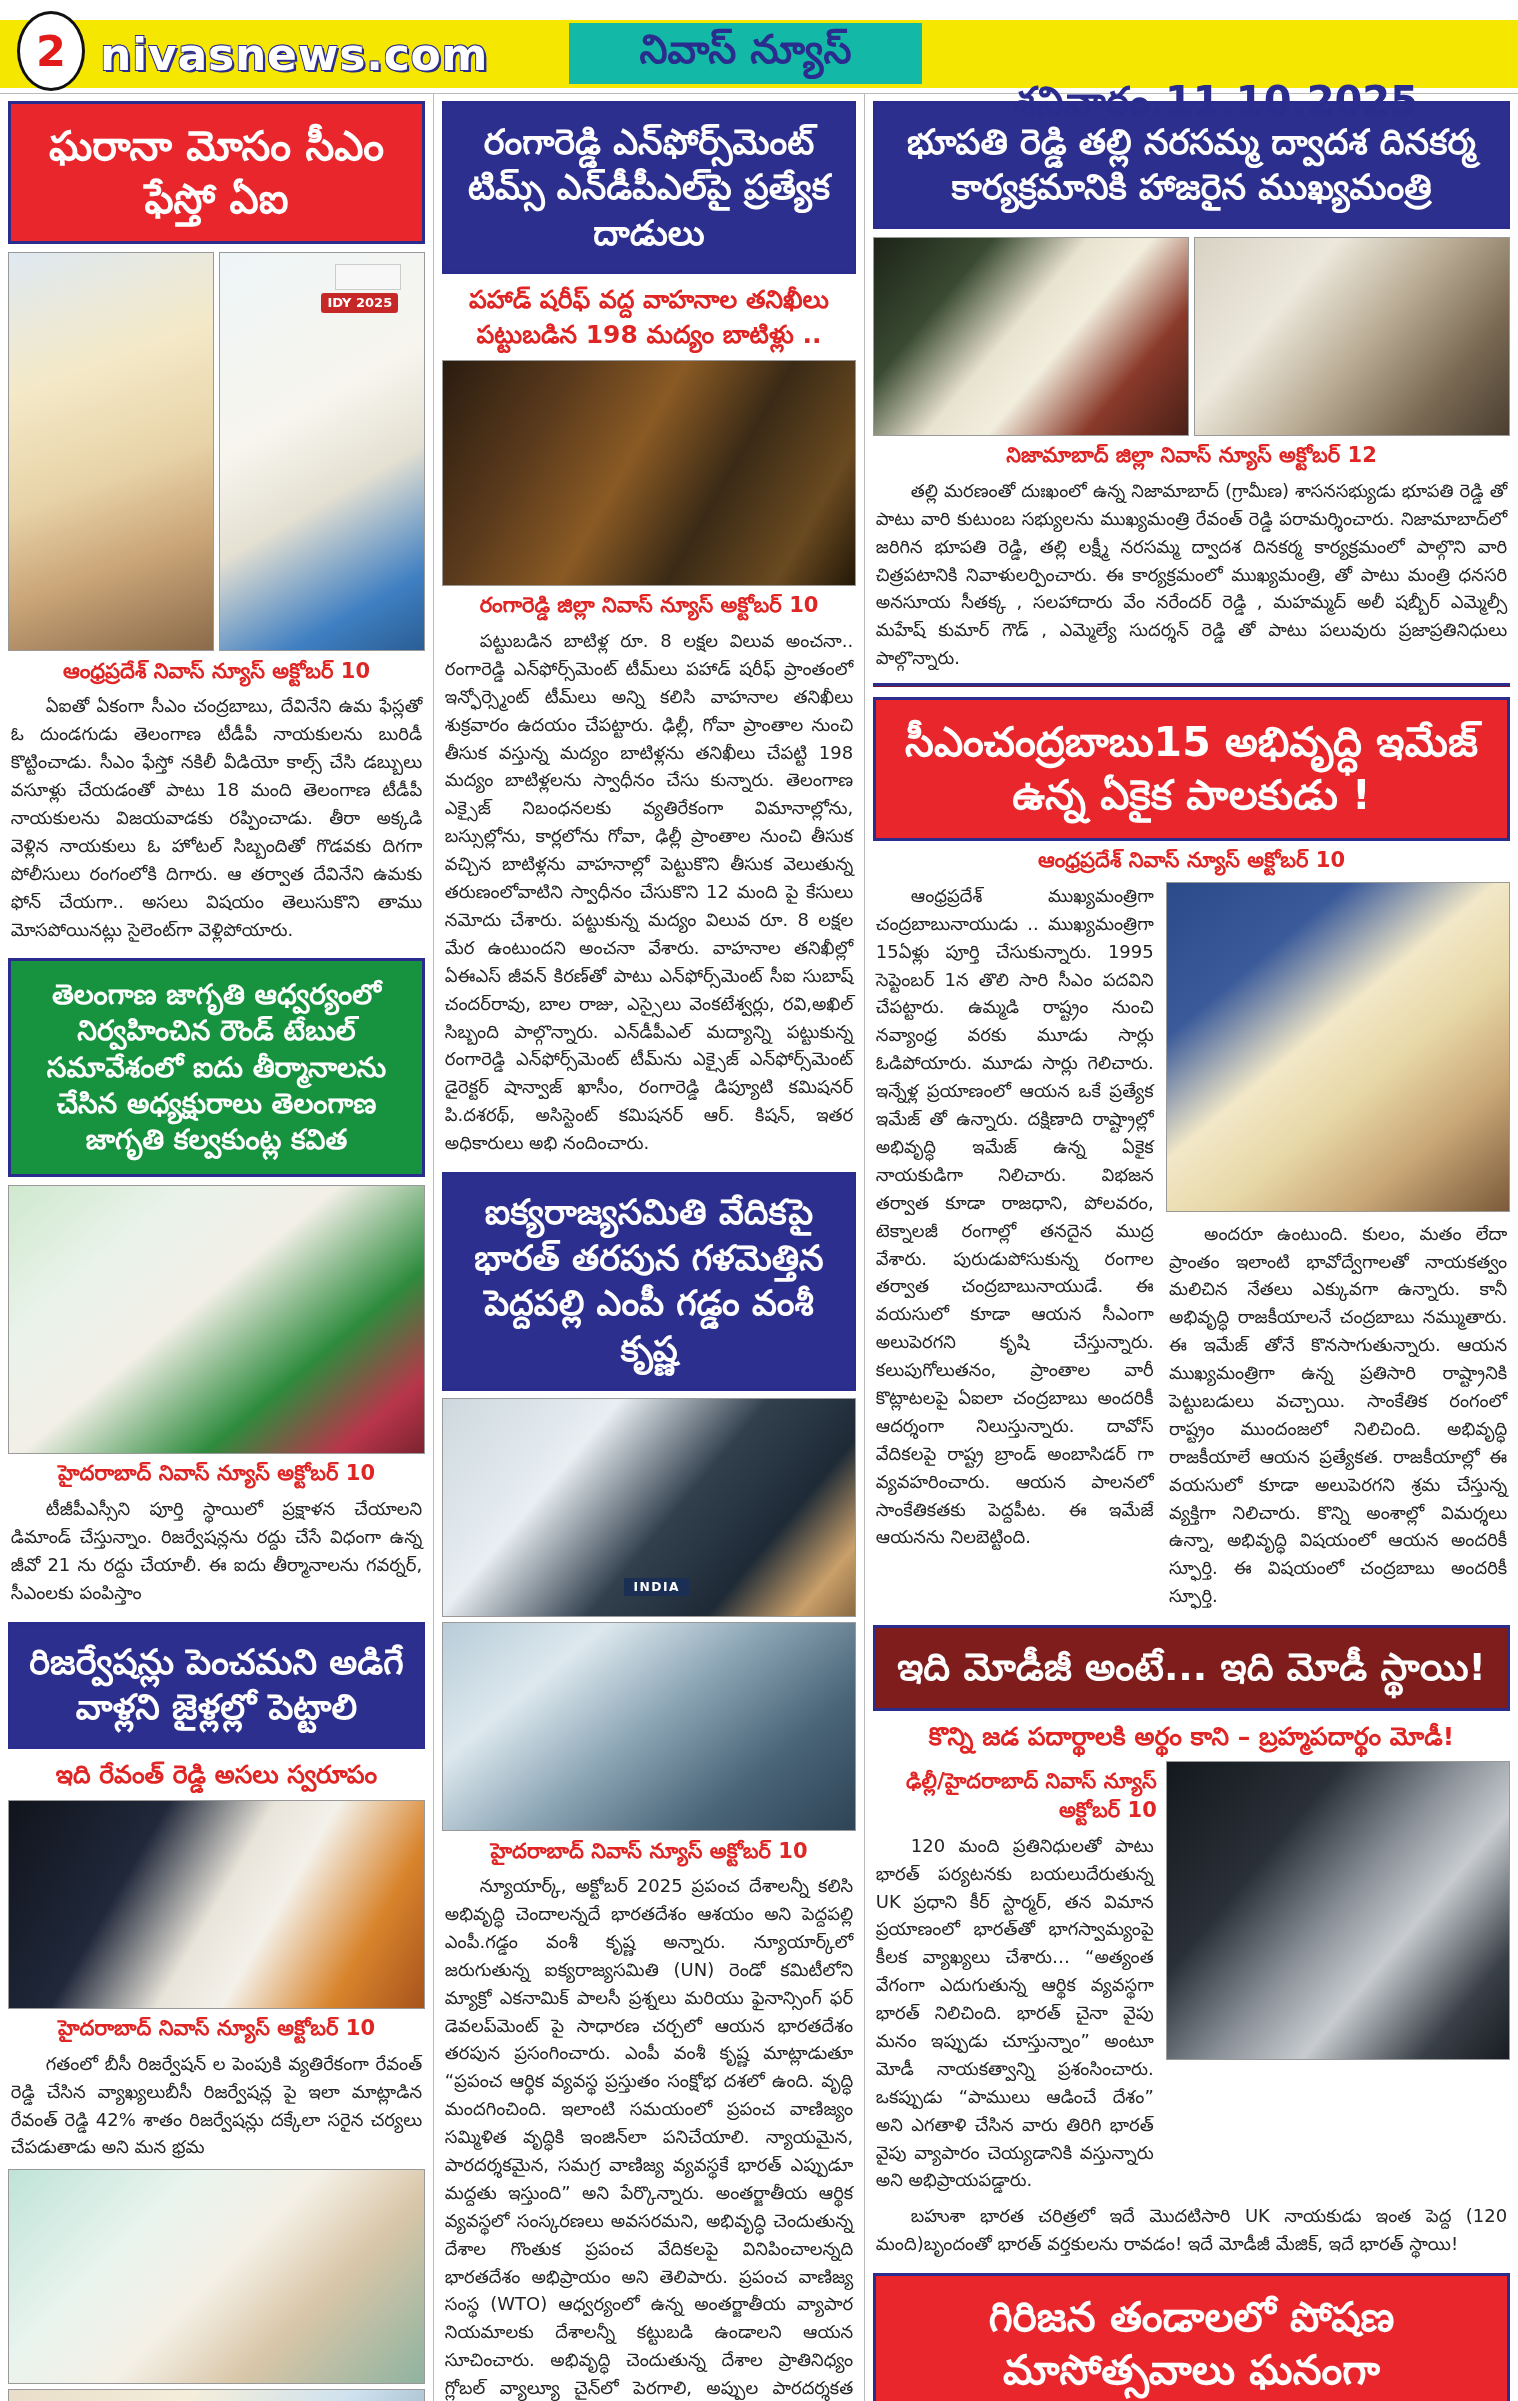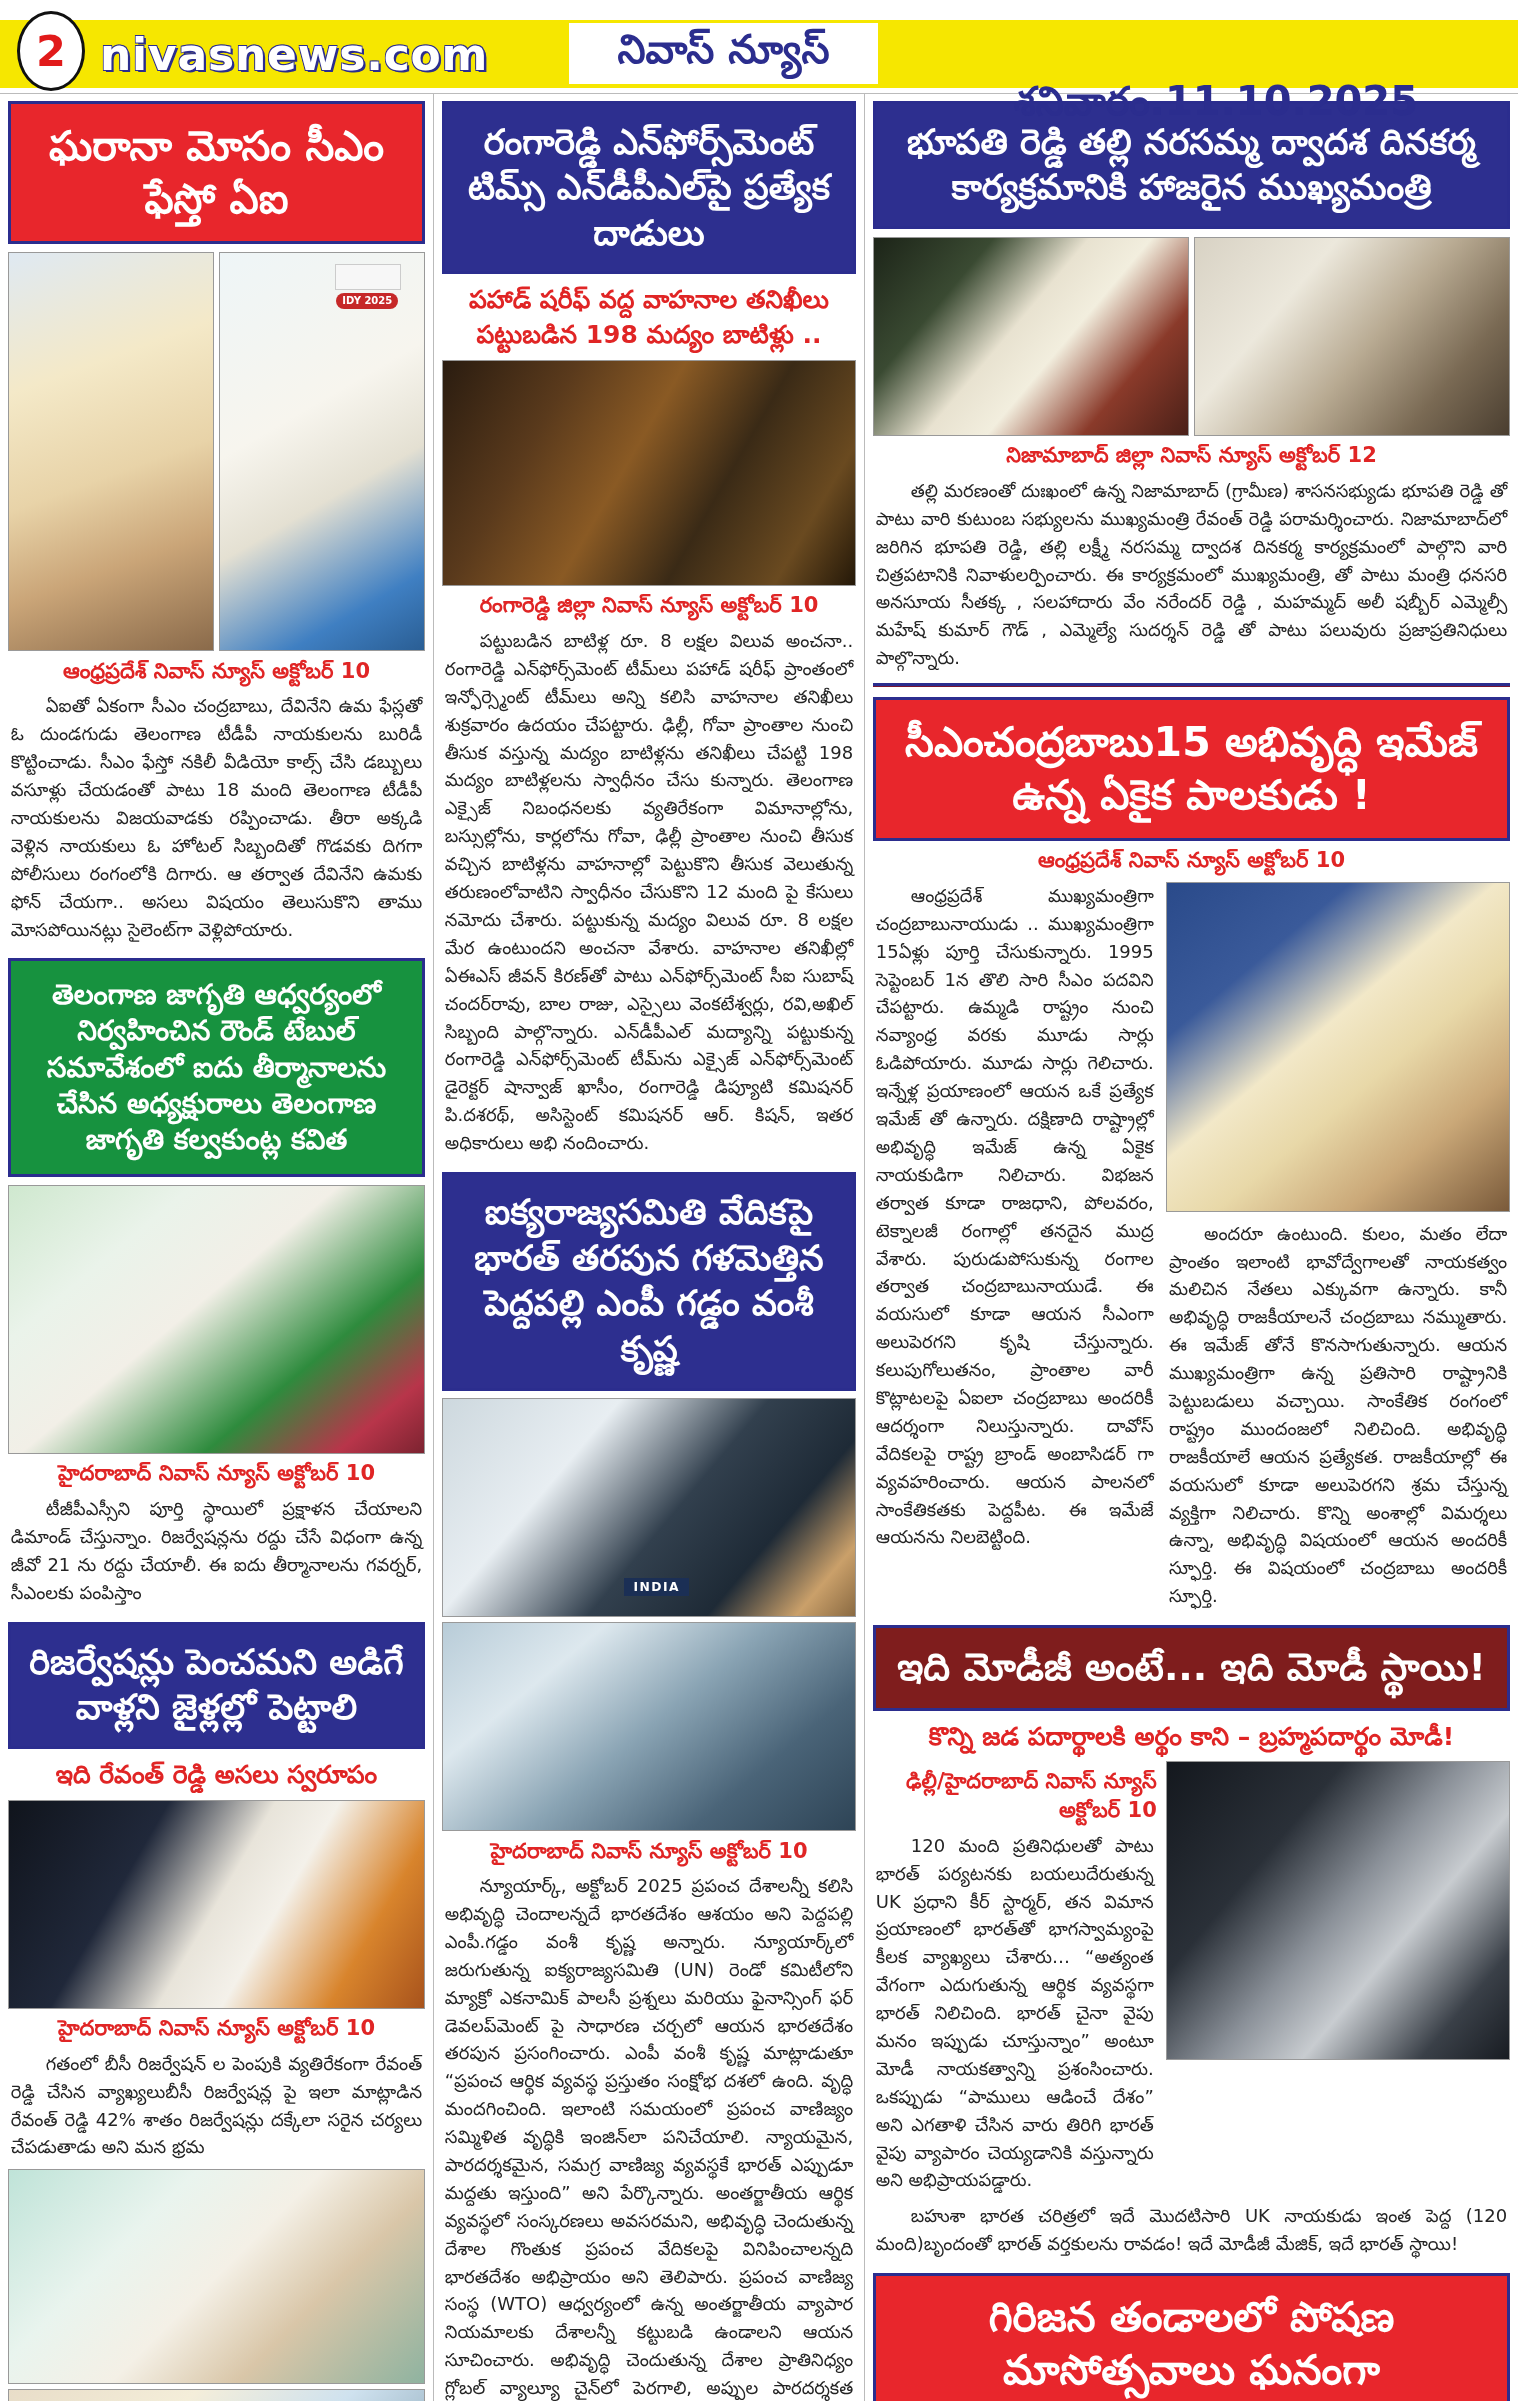"నివాస్ న్యూస్" .masthead { background: #ffffff -> #14b8a6; width: 309px -> 353px }
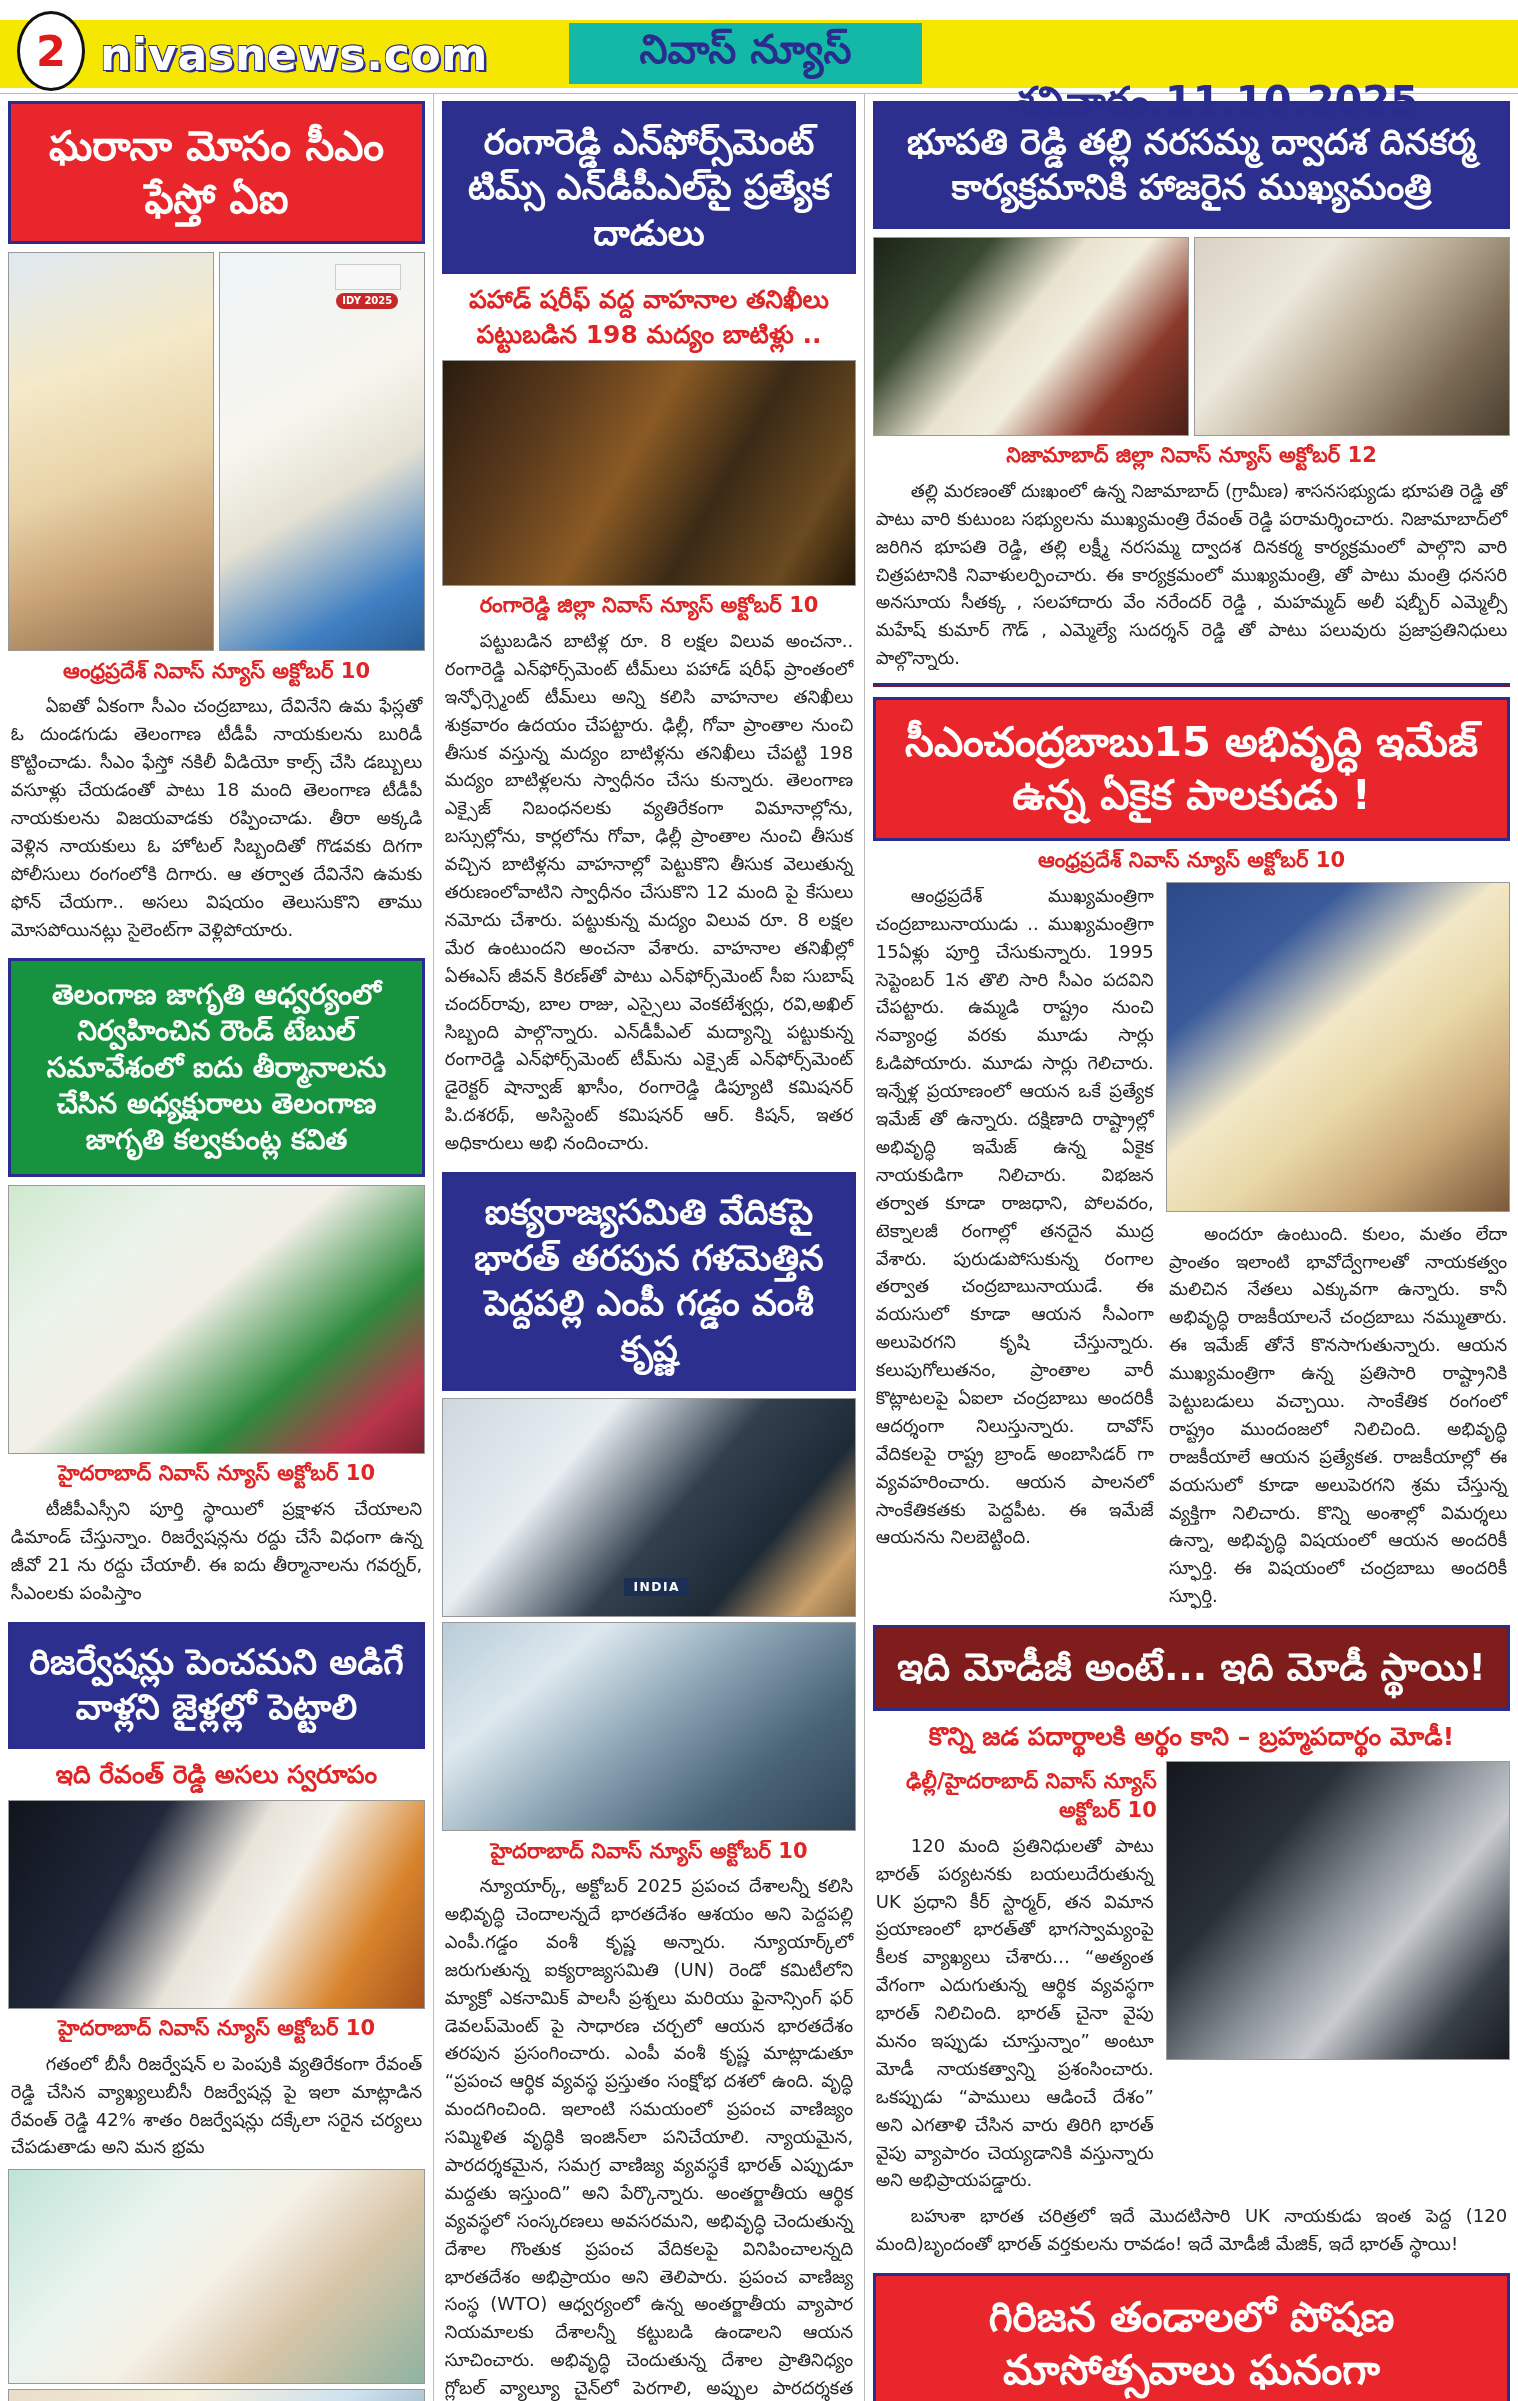"IDY 2025" .badge-idy { border-radius: 9px -> 3px; font-size: 10px -> 13px }
